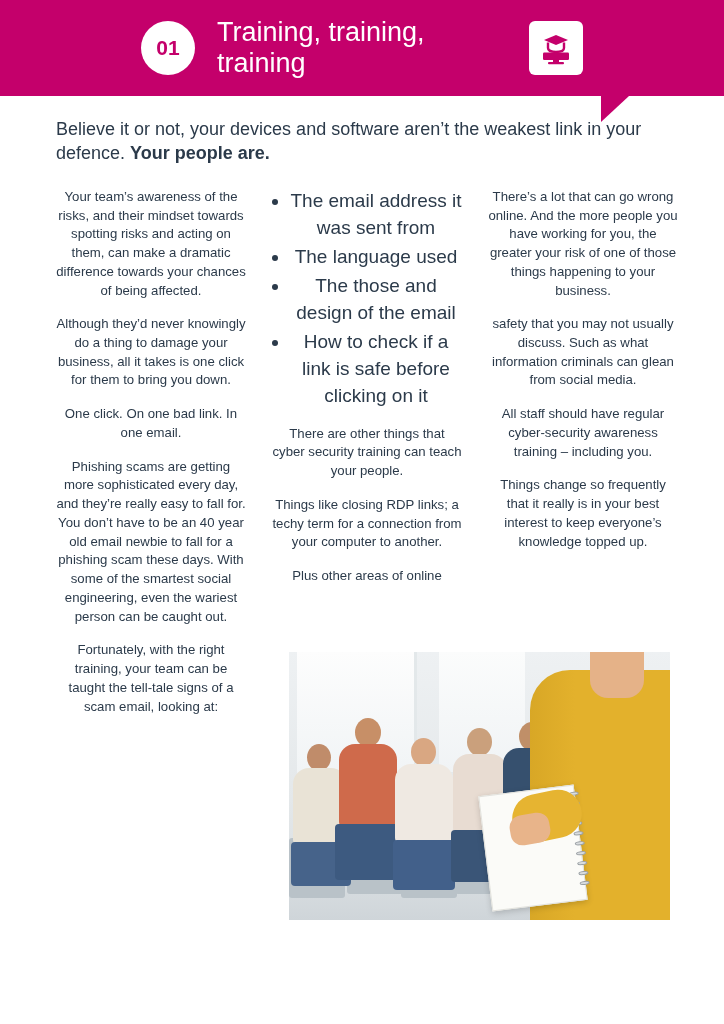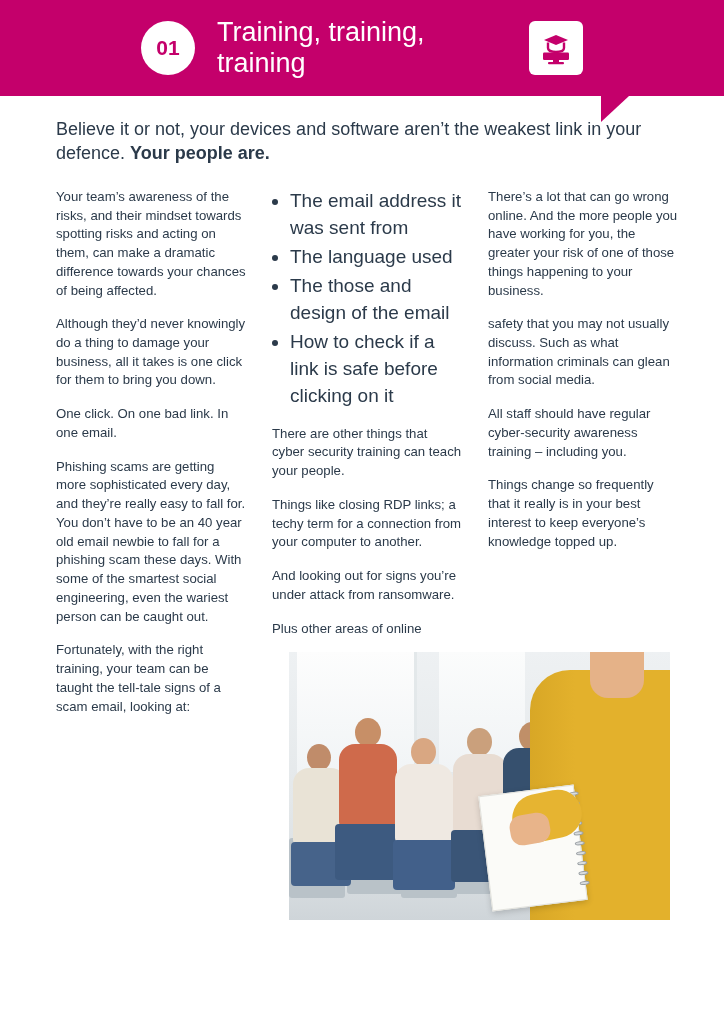"Your team’s awareness of the" .col { text-align: none -> center }
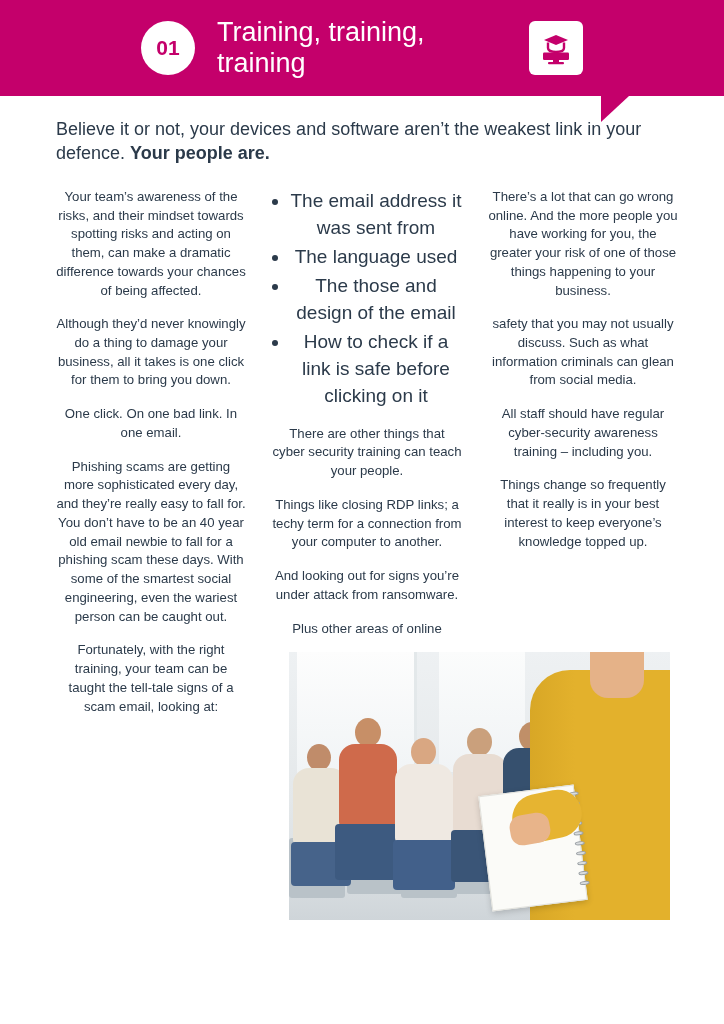"And looking out for signs" p { html: <p>And looking out for signs you’re under attack from ransomware.</p> -> none }
